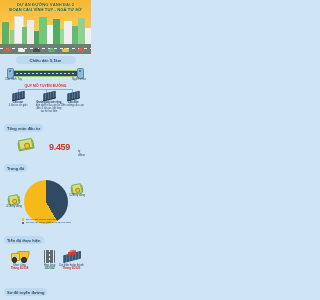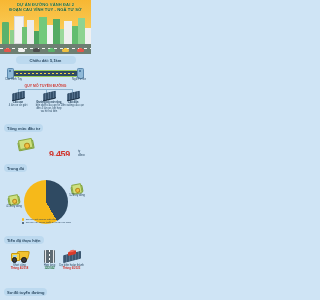"9.459" div.bignum { top: 16px -> 9px }
